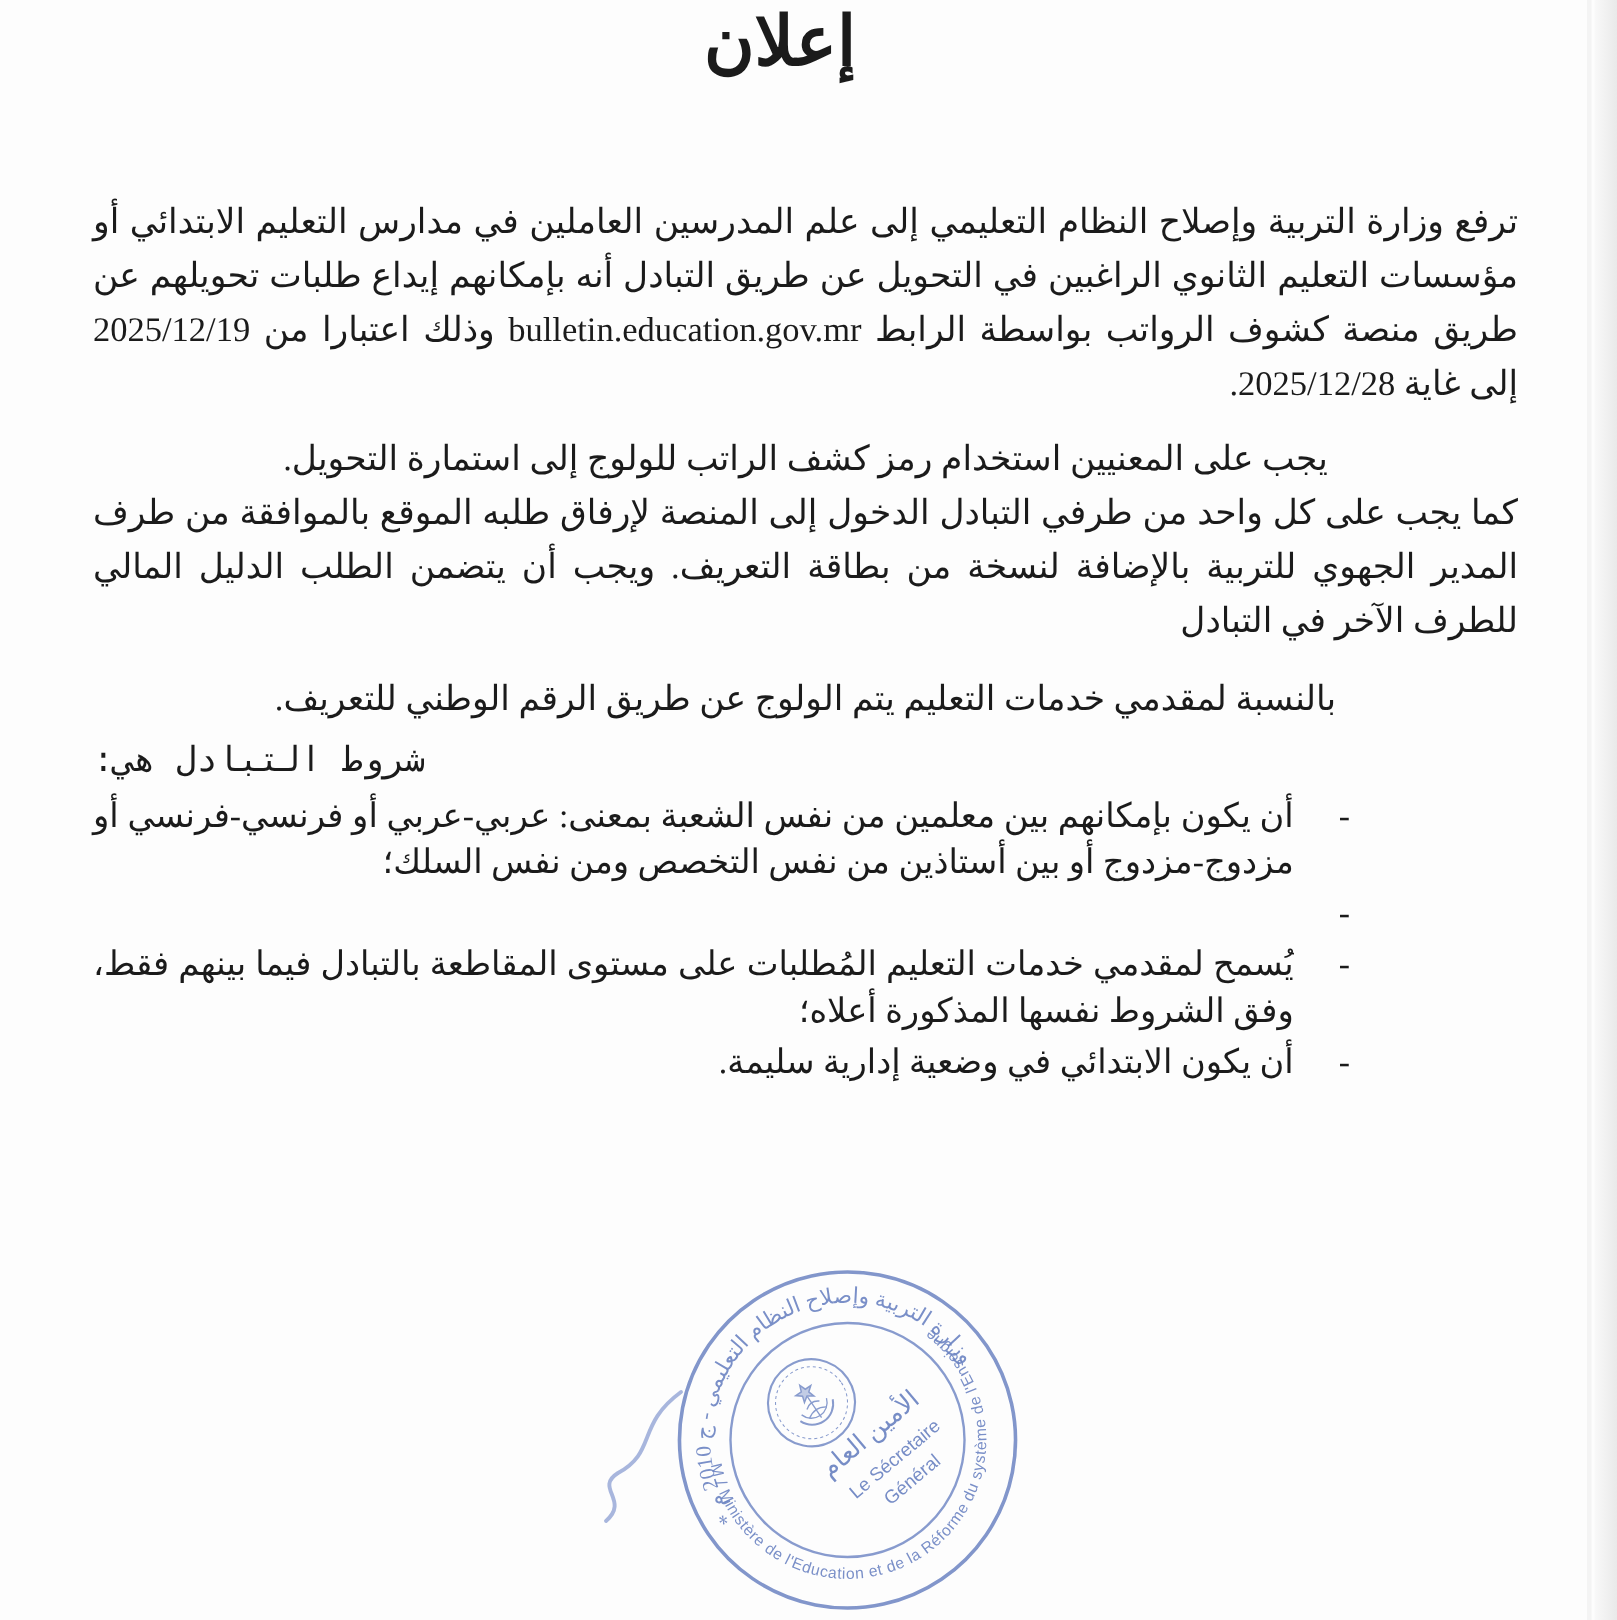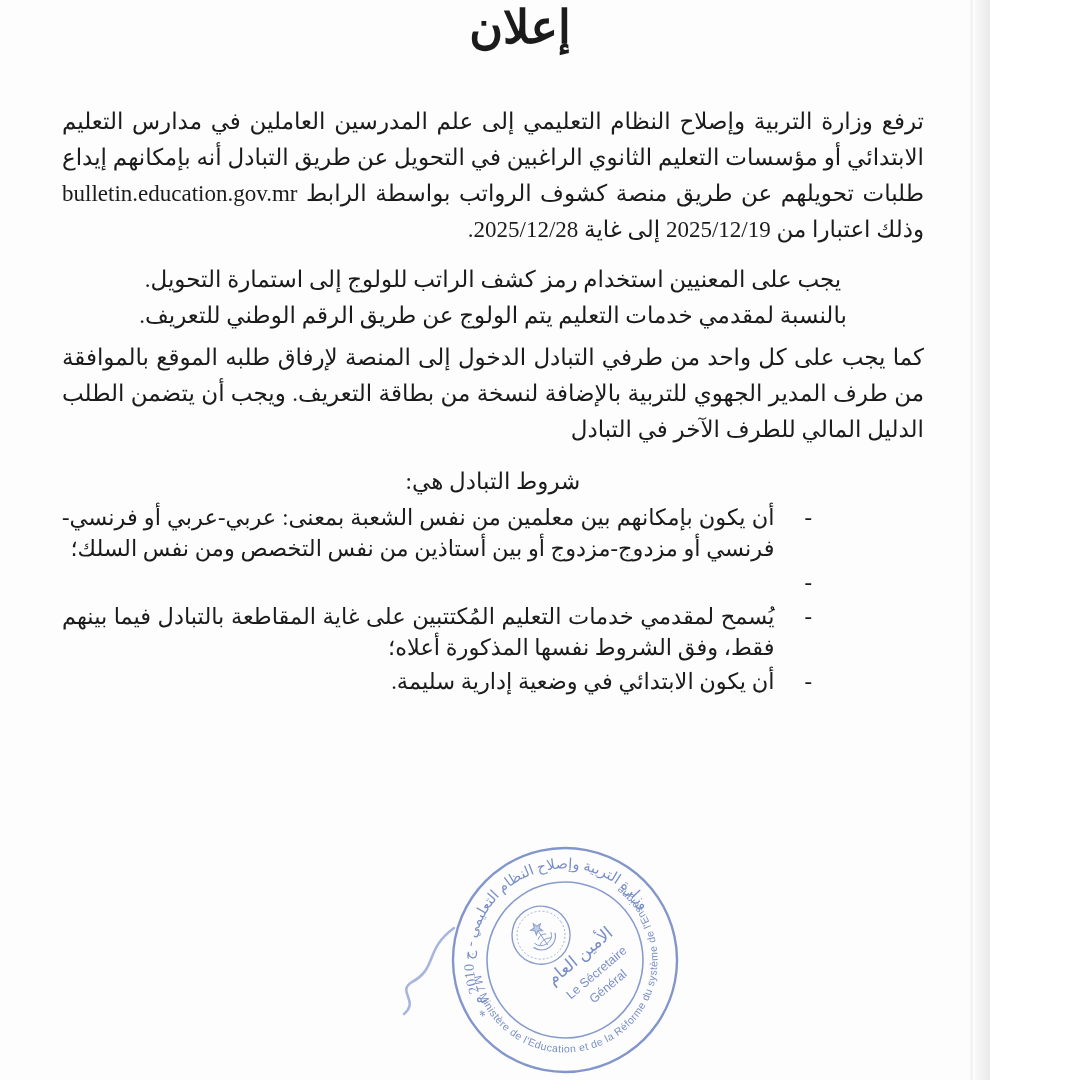"إعلان" .page { width: 990px -> 1078px }
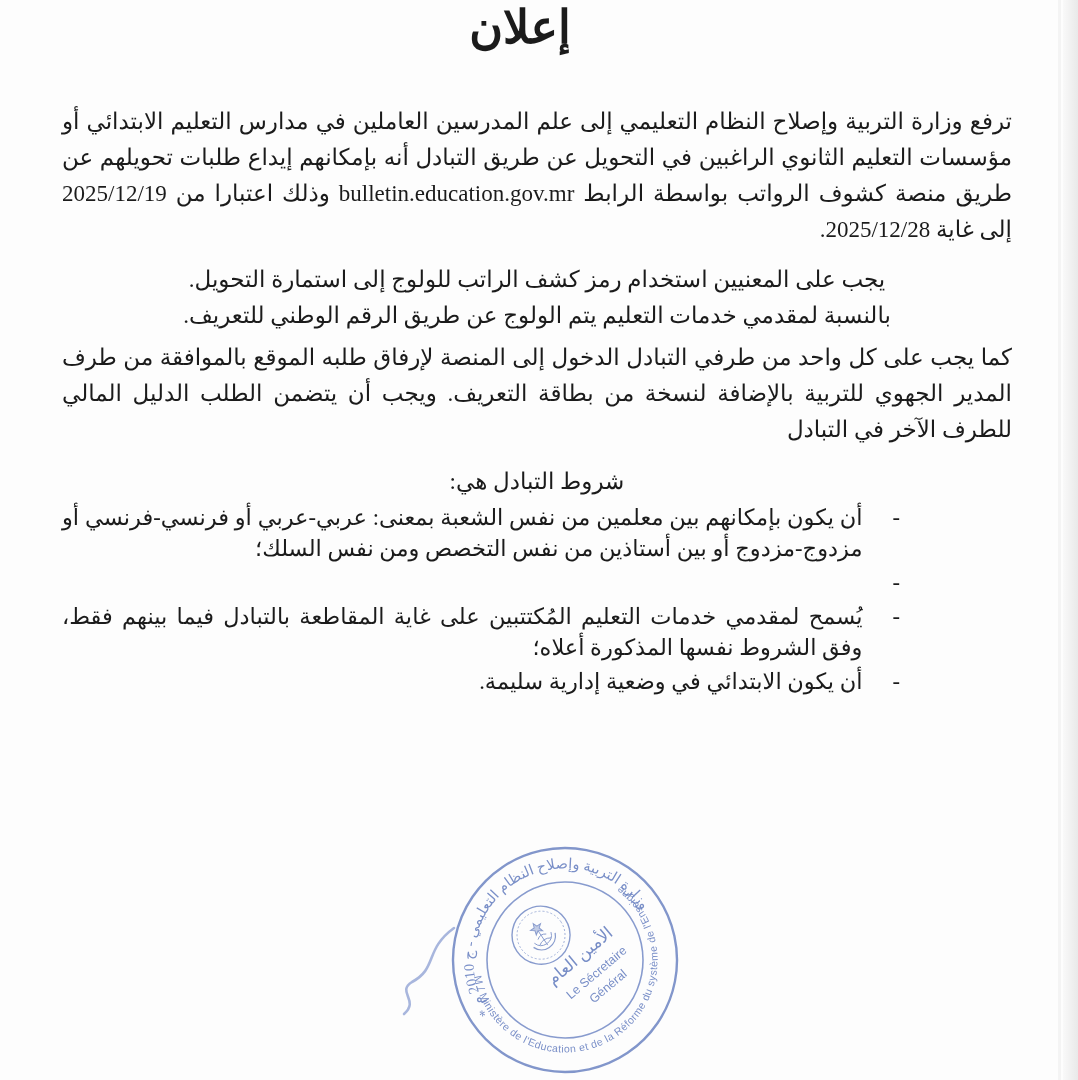"ترفع وزارة التربية وإصلاح النظام" .content { top: 104px -> 130px }
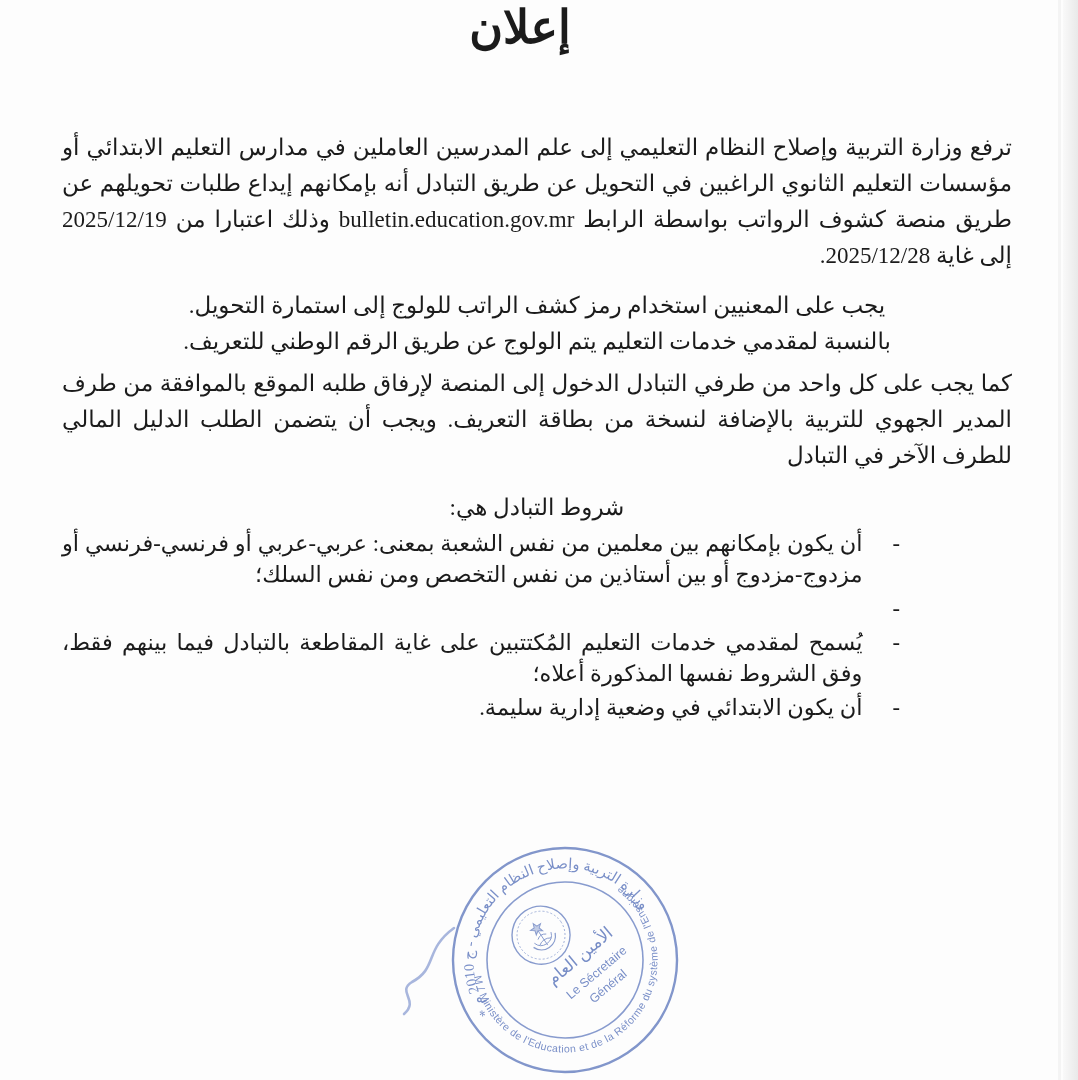"بالنسبة لمقدمي خدمات التعليم يتم" p.para { order: before "كما يجب على كل واحد" -> after "كما يجب على كل واحد" }
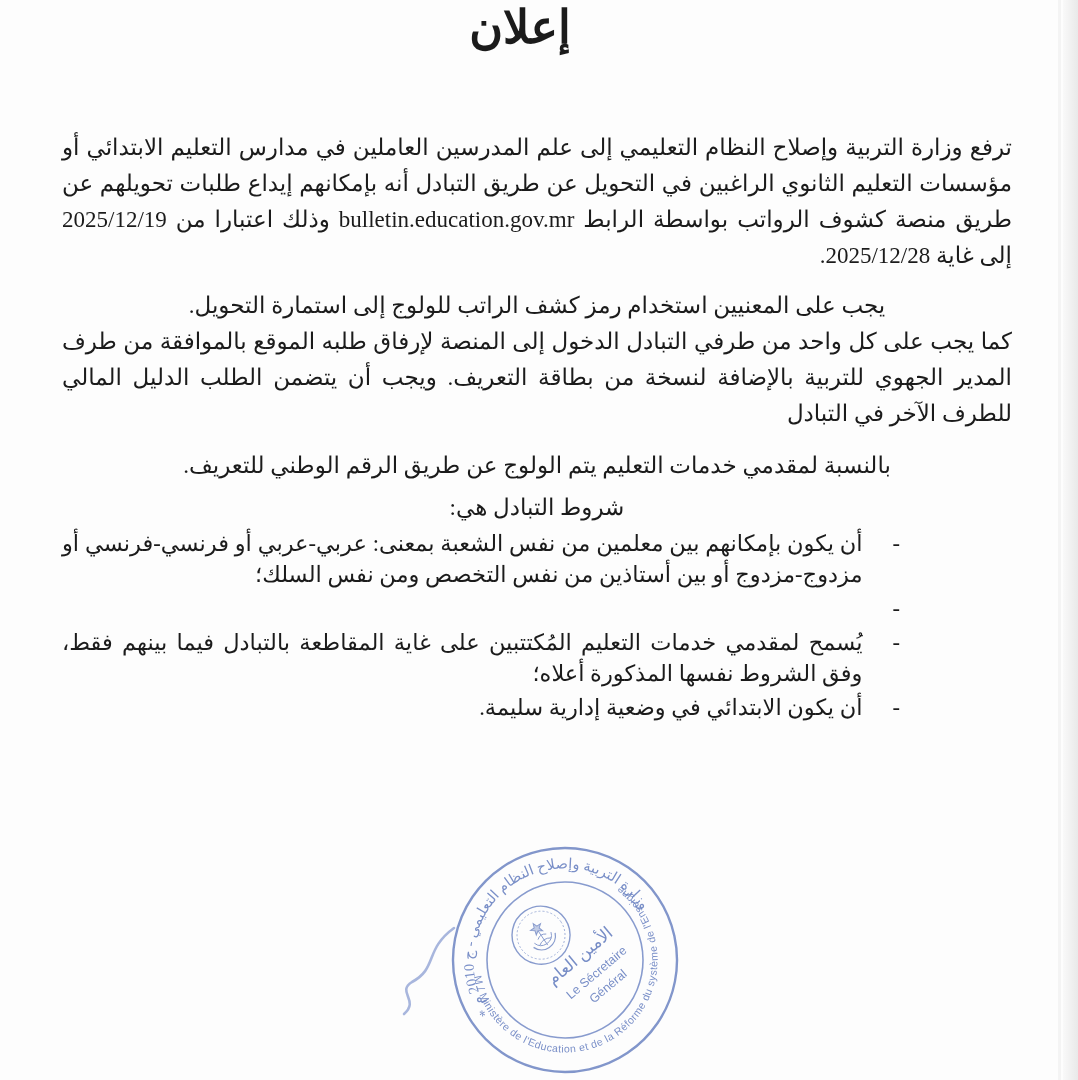"شروط التبادل هي:" .heading { font-family: none -> Liberation Mono, monospace; text-align: center -> left }
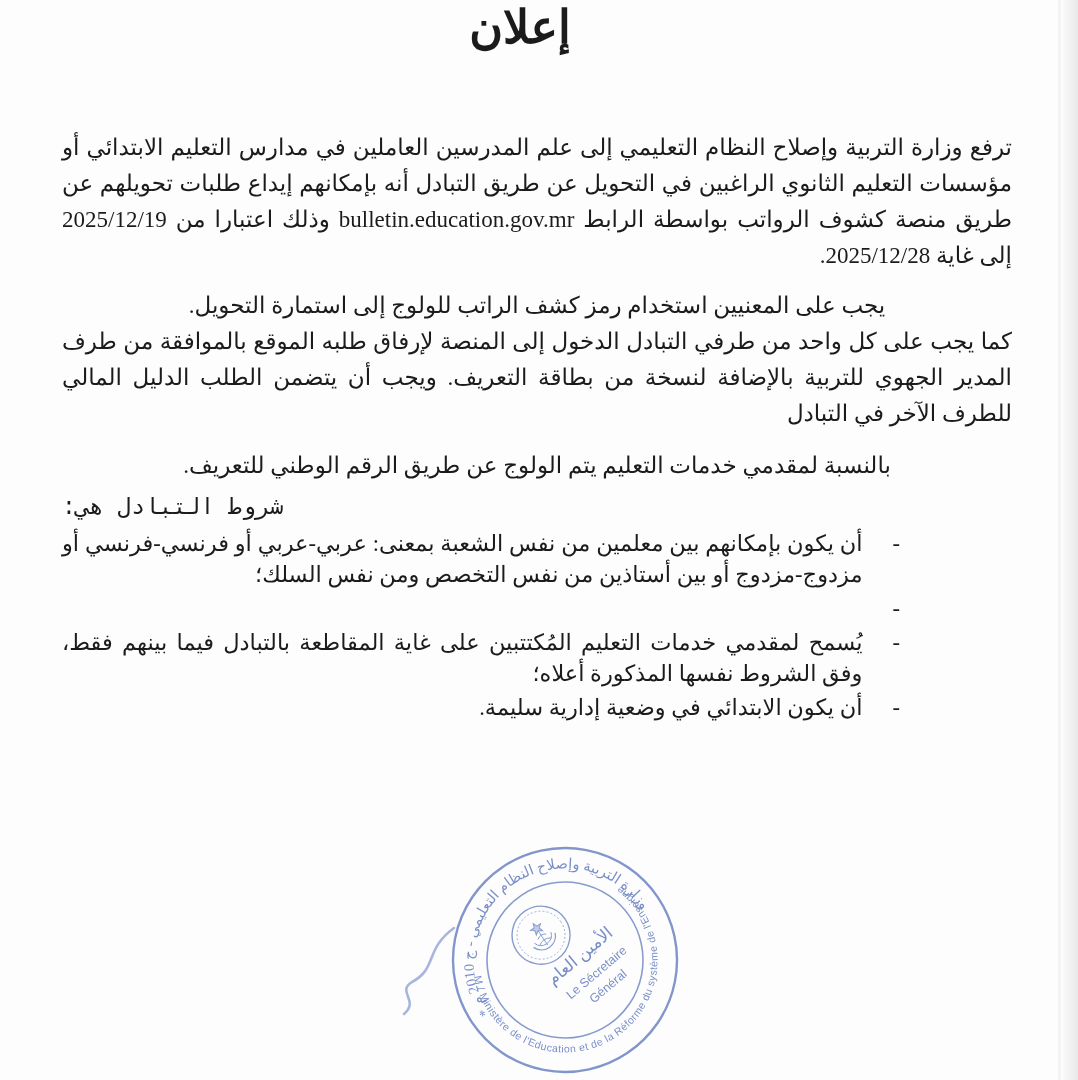"يُسمح لمقدمي خدمات التعليم المُكتتبين" span.li-text { text: المُكتتبين على غاية -> المُطلبات على مستوى }
